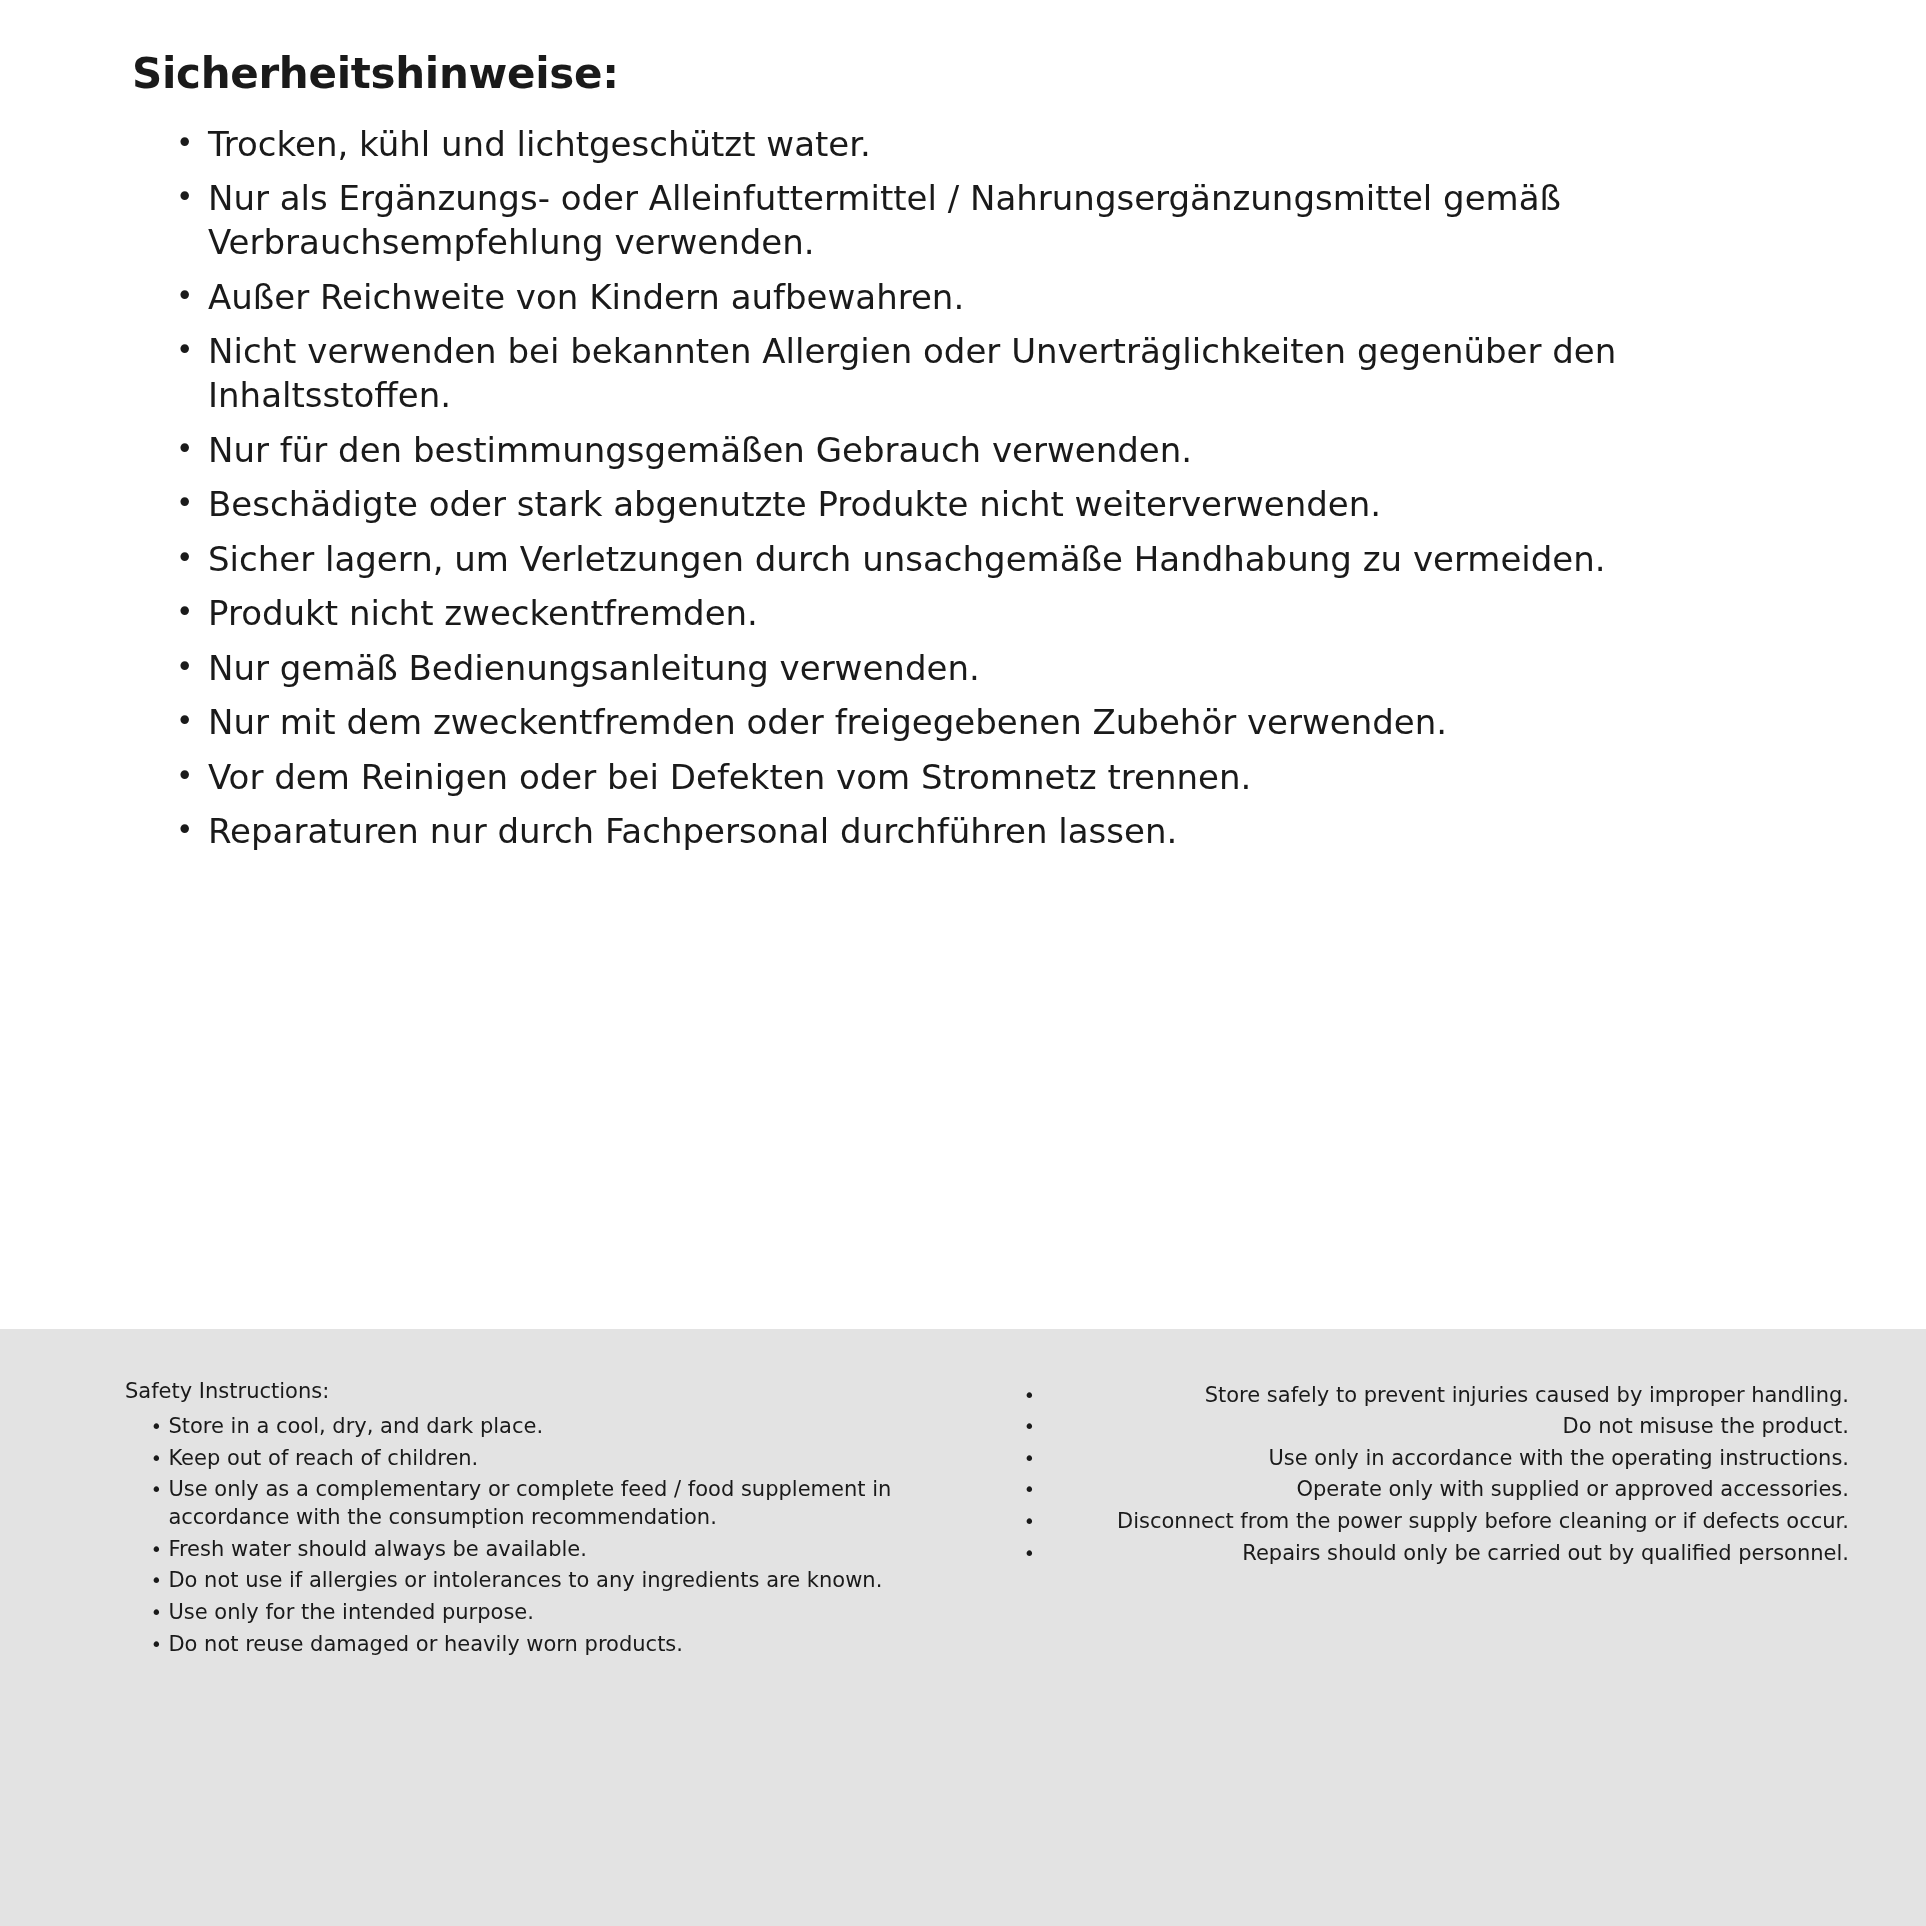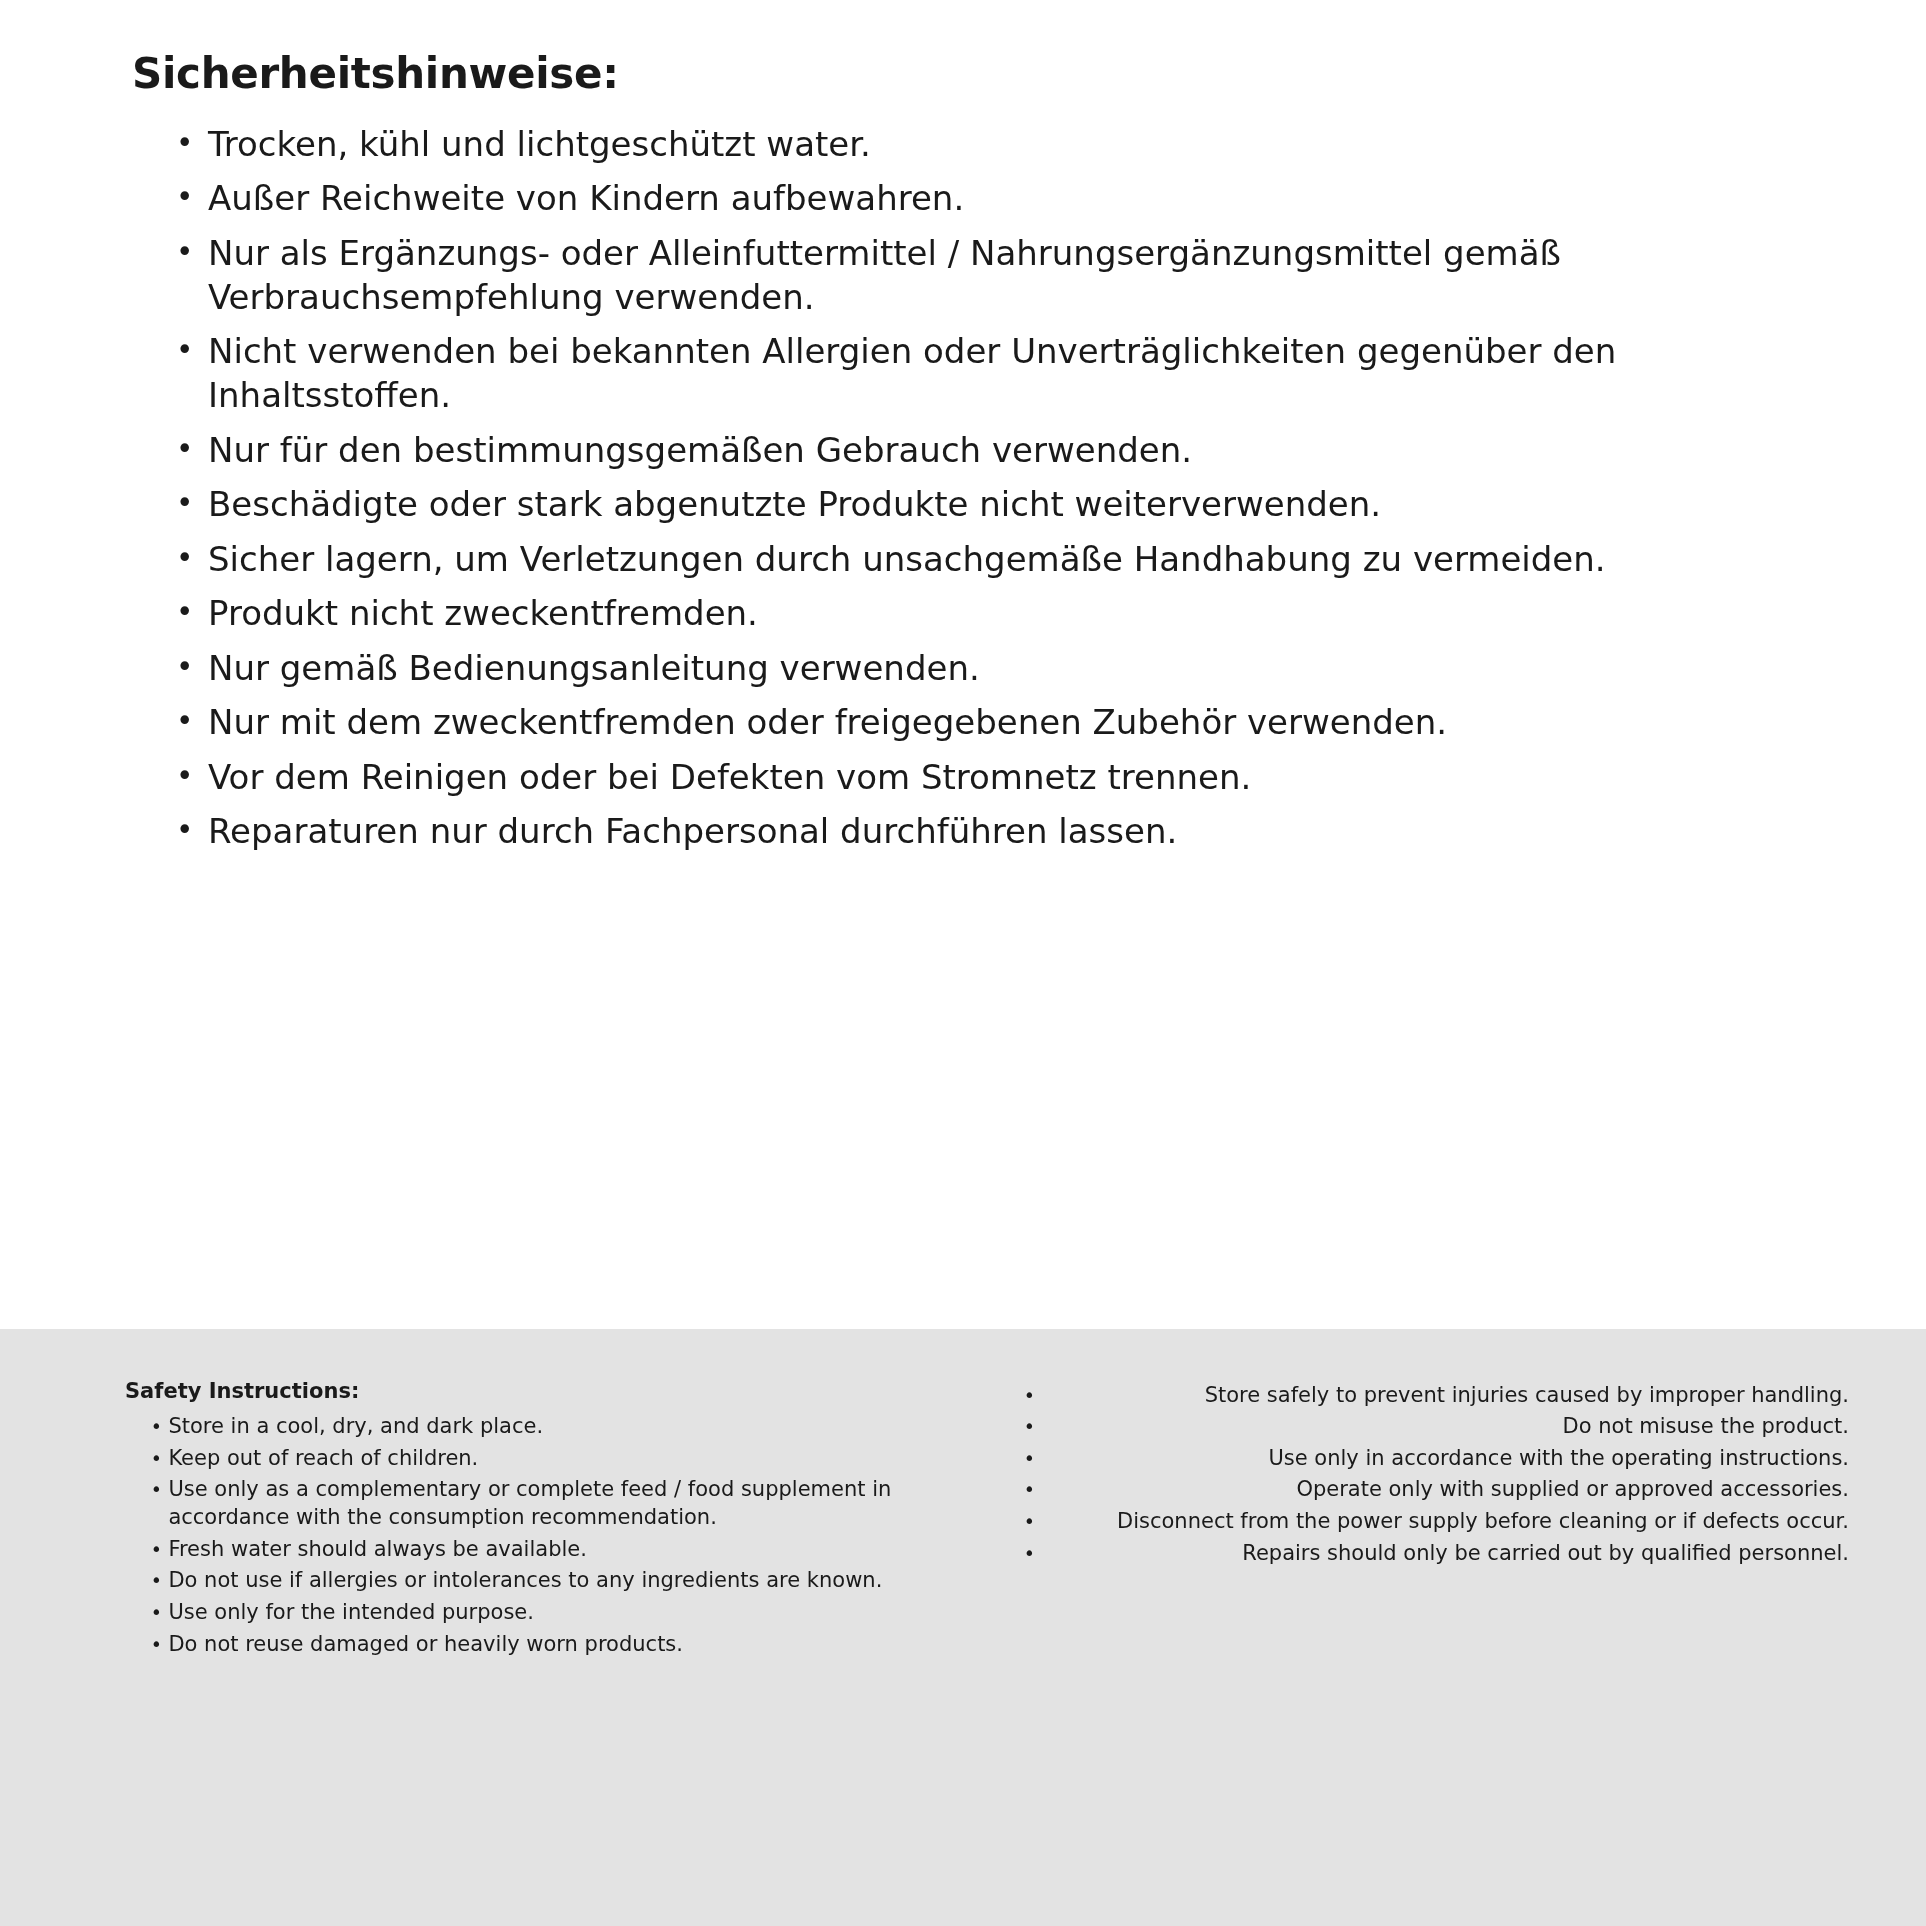"Außer Reichweite von Kindern" li { order: before "Nur als Ergänzungs- oder" -> after "Nur als Ergänzungs- oder" }
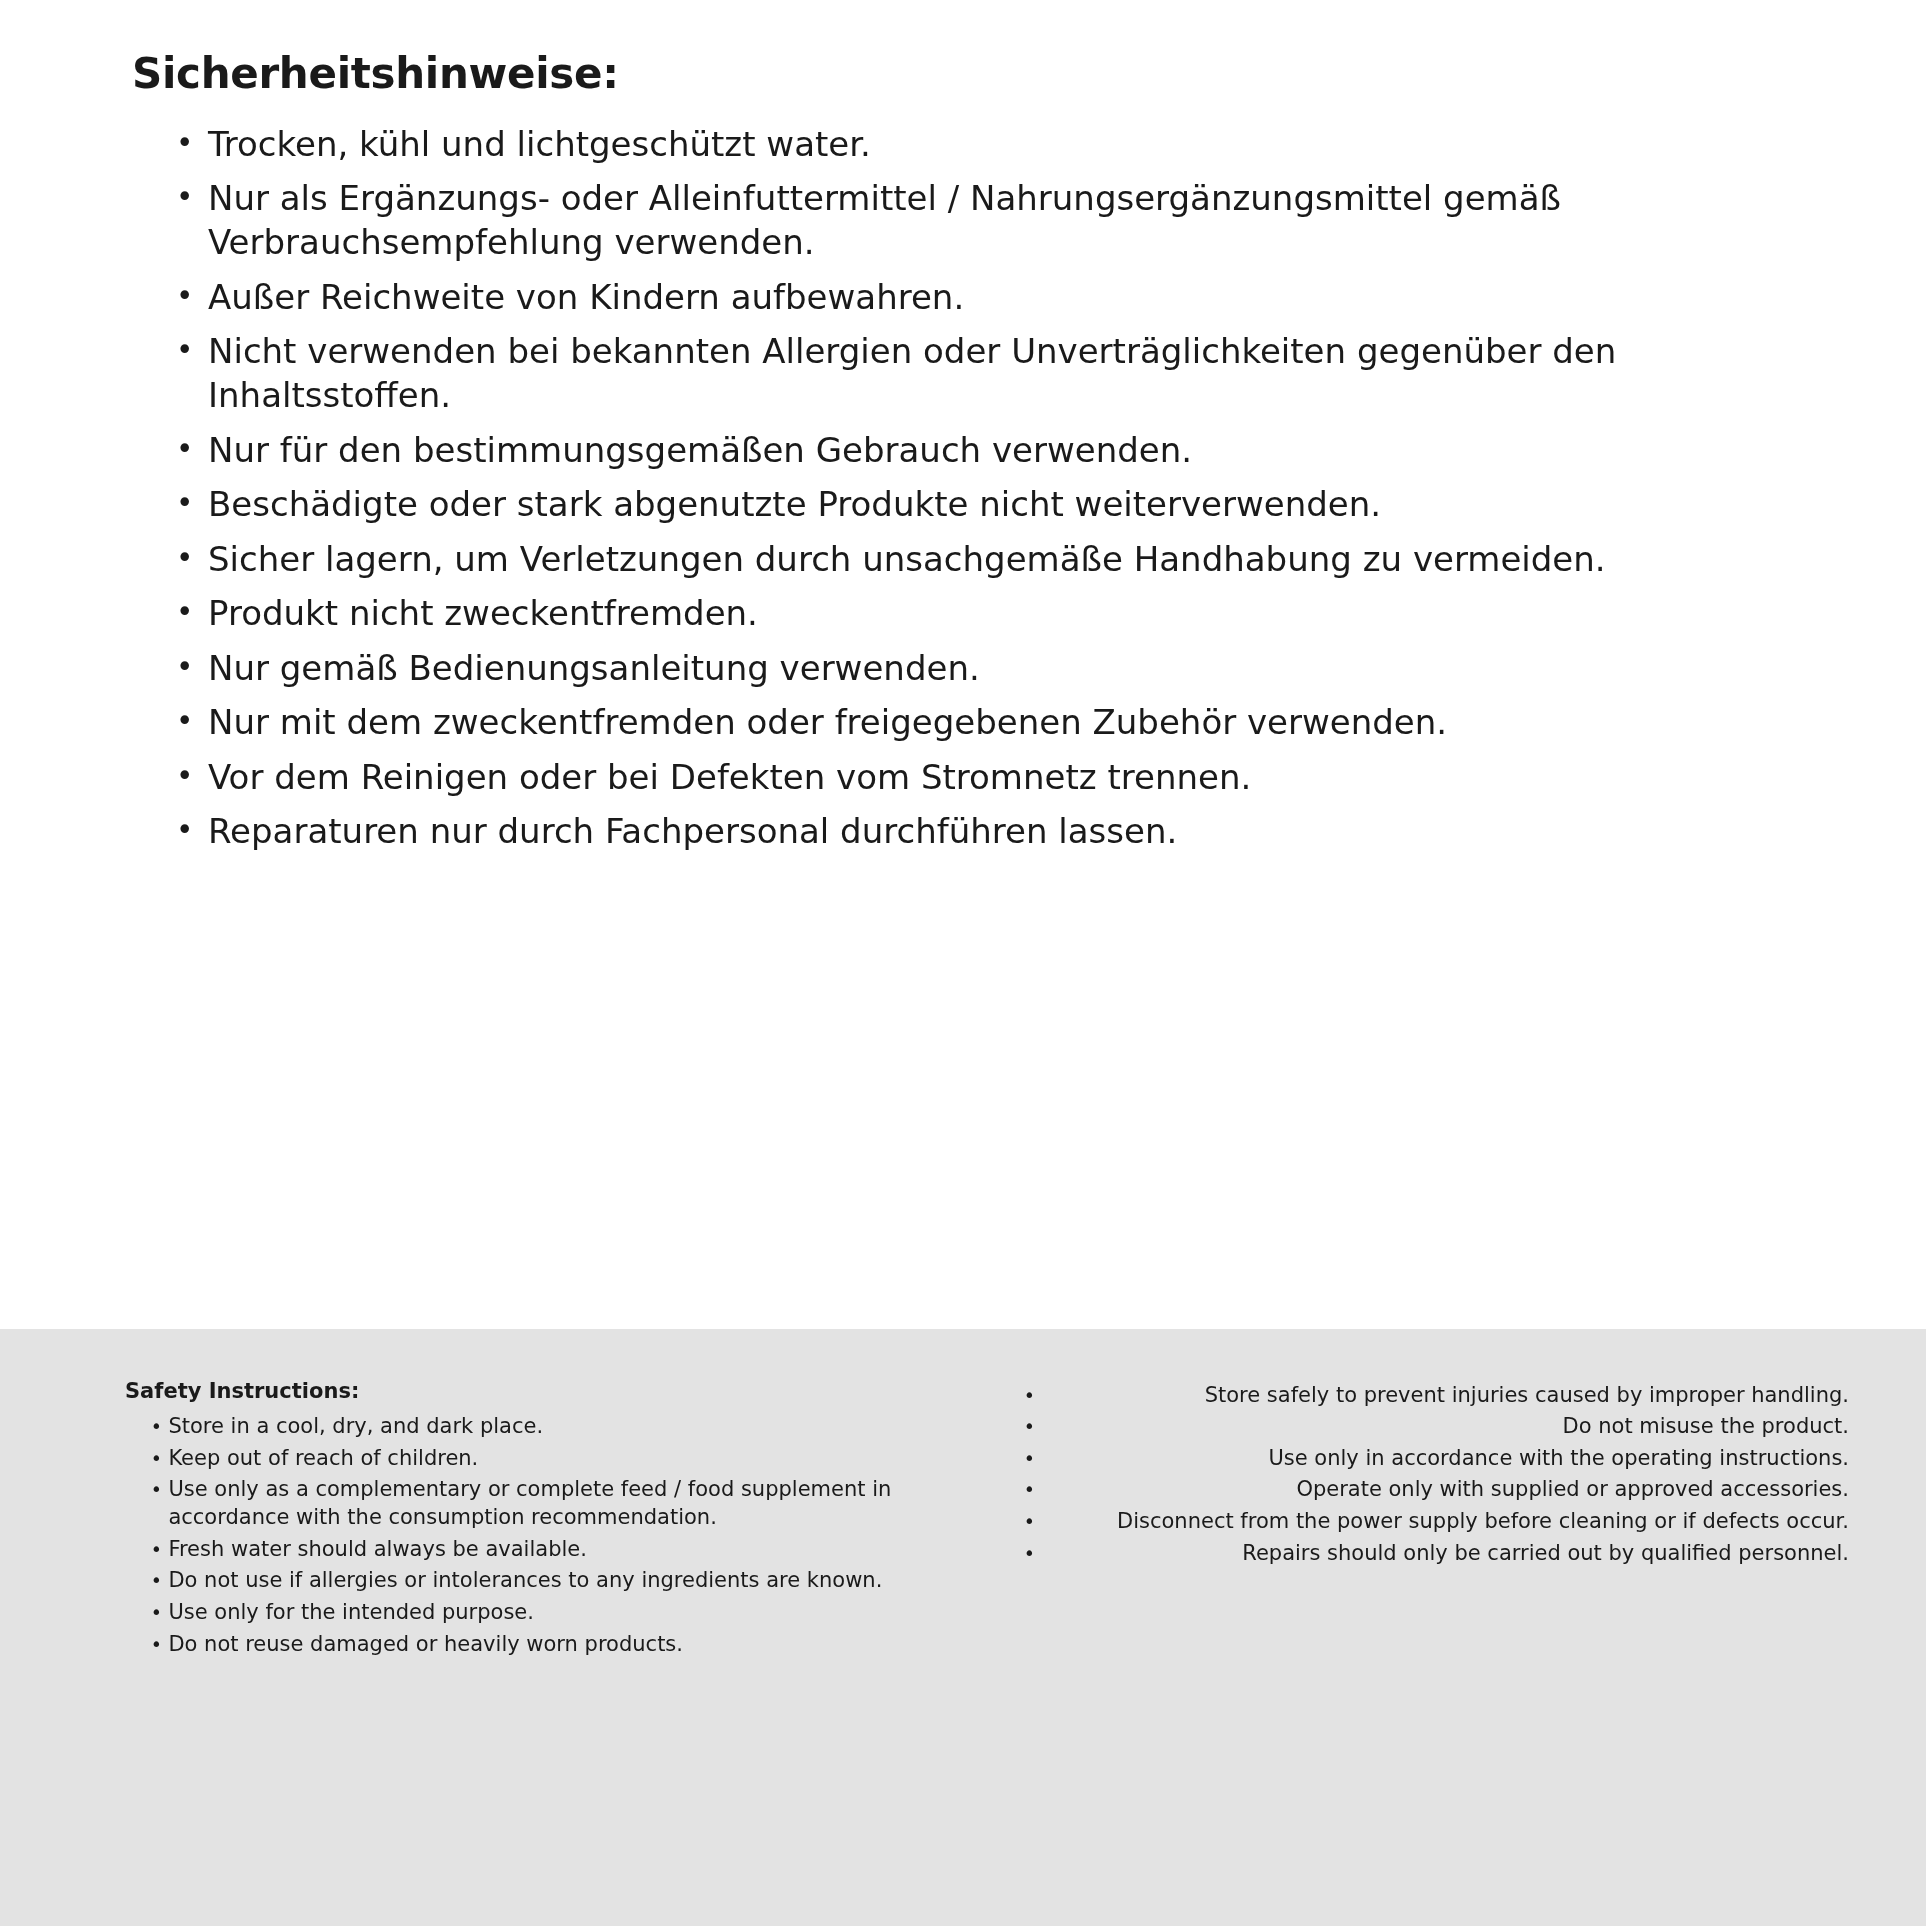"Safety Instructions:" .en-heading { font-weight: bold -> normal }
